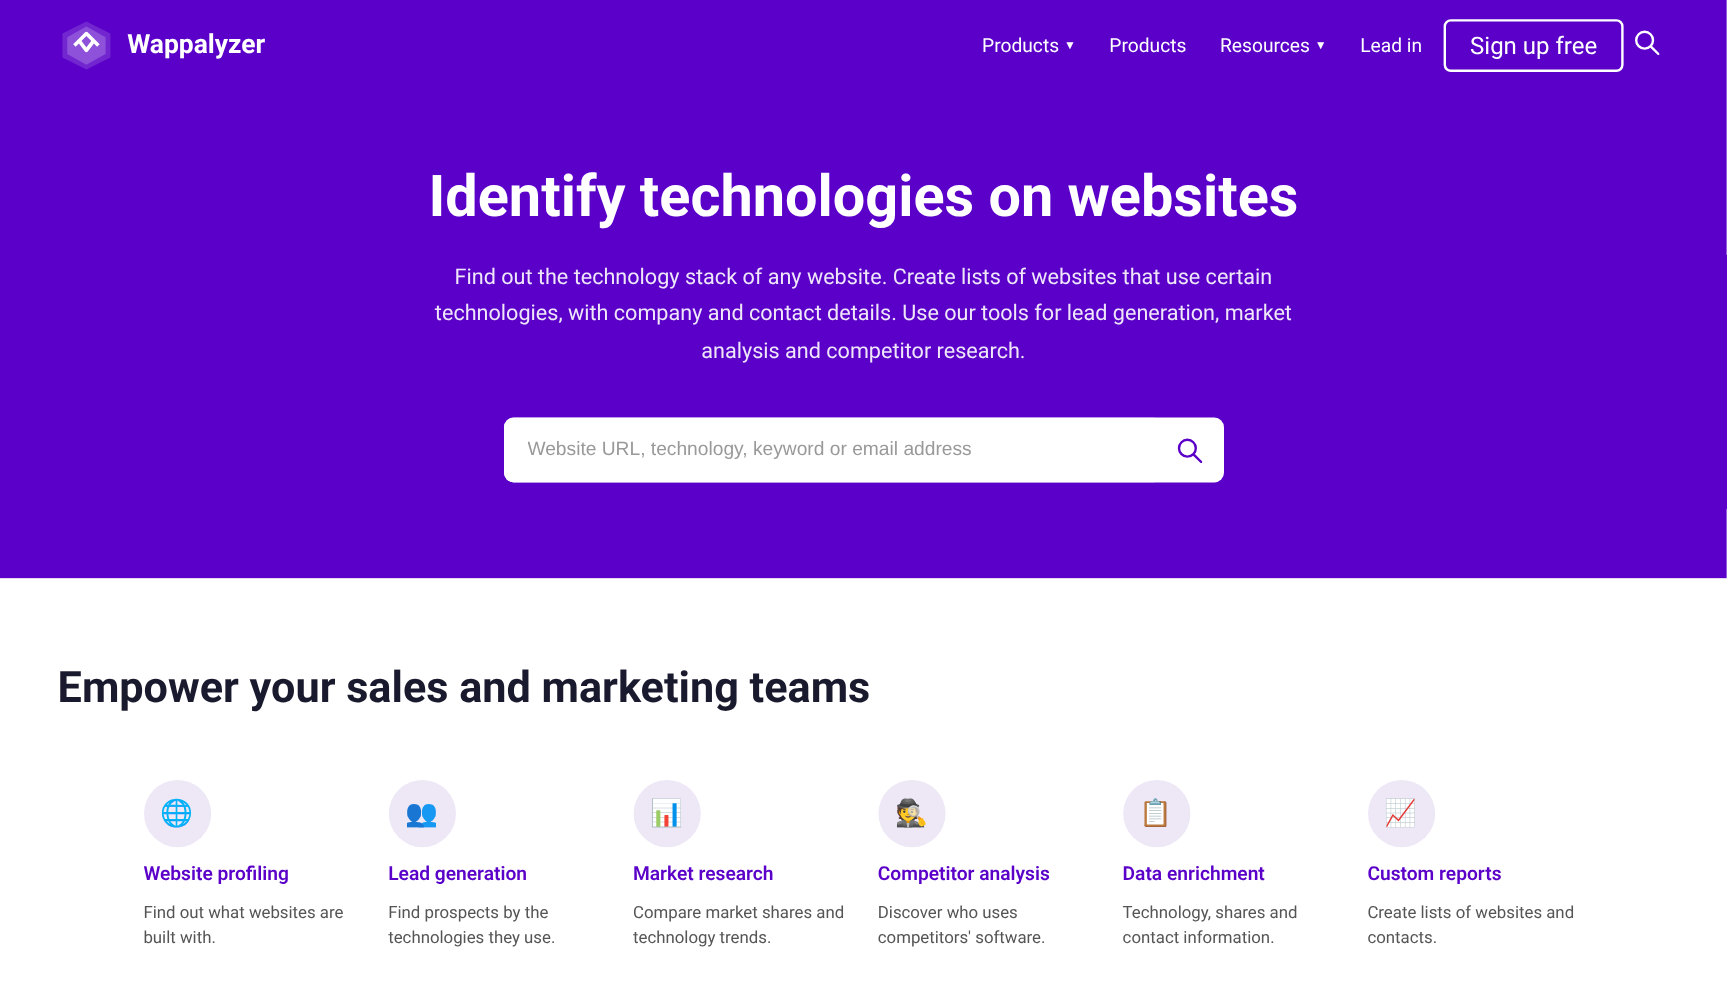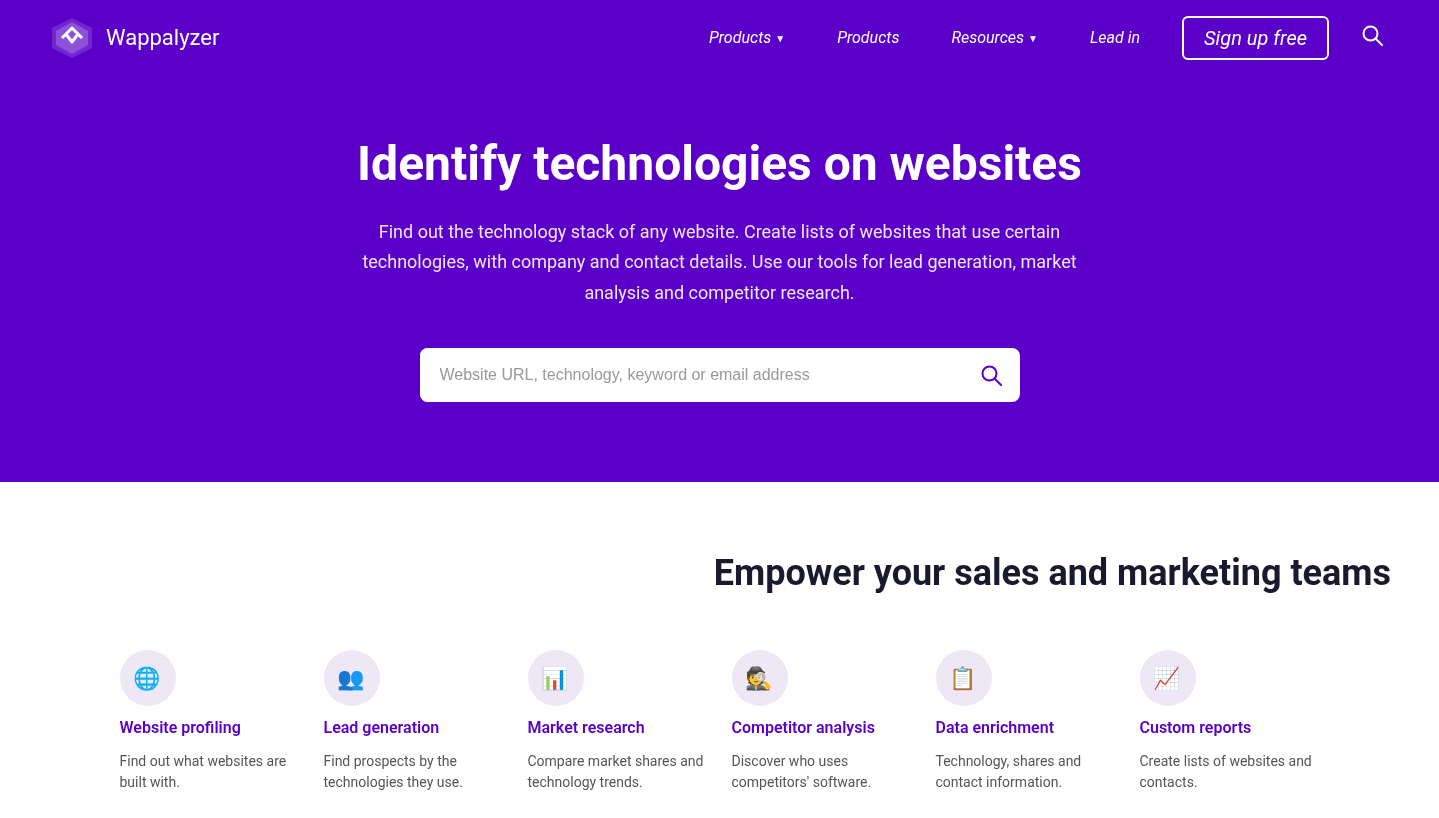"Wappalyzer" .logo-text { font-weight: 400 -> 700 }
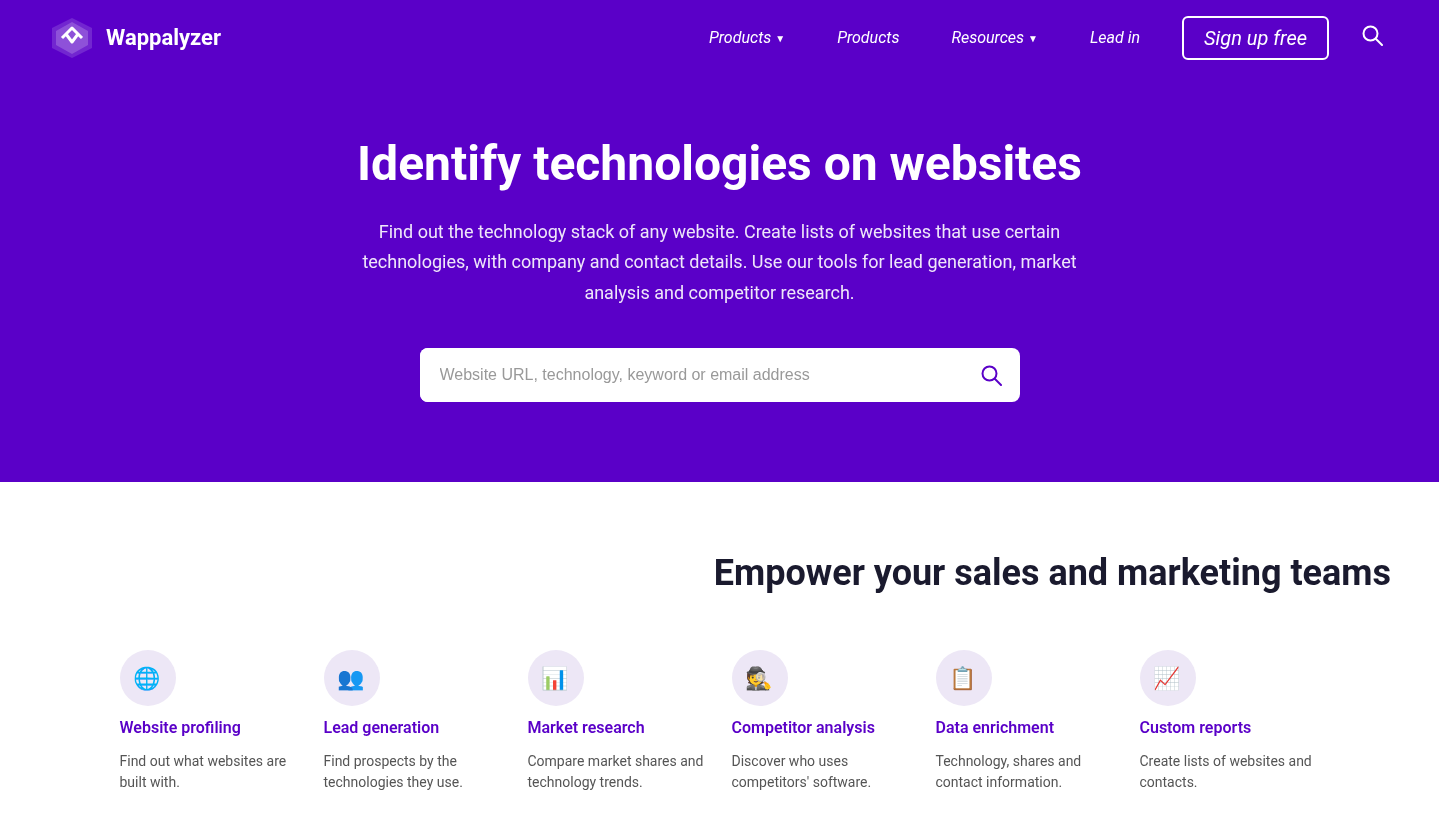"Products" .nav { font-style: italic -> none; gap: 24px -> 0 }
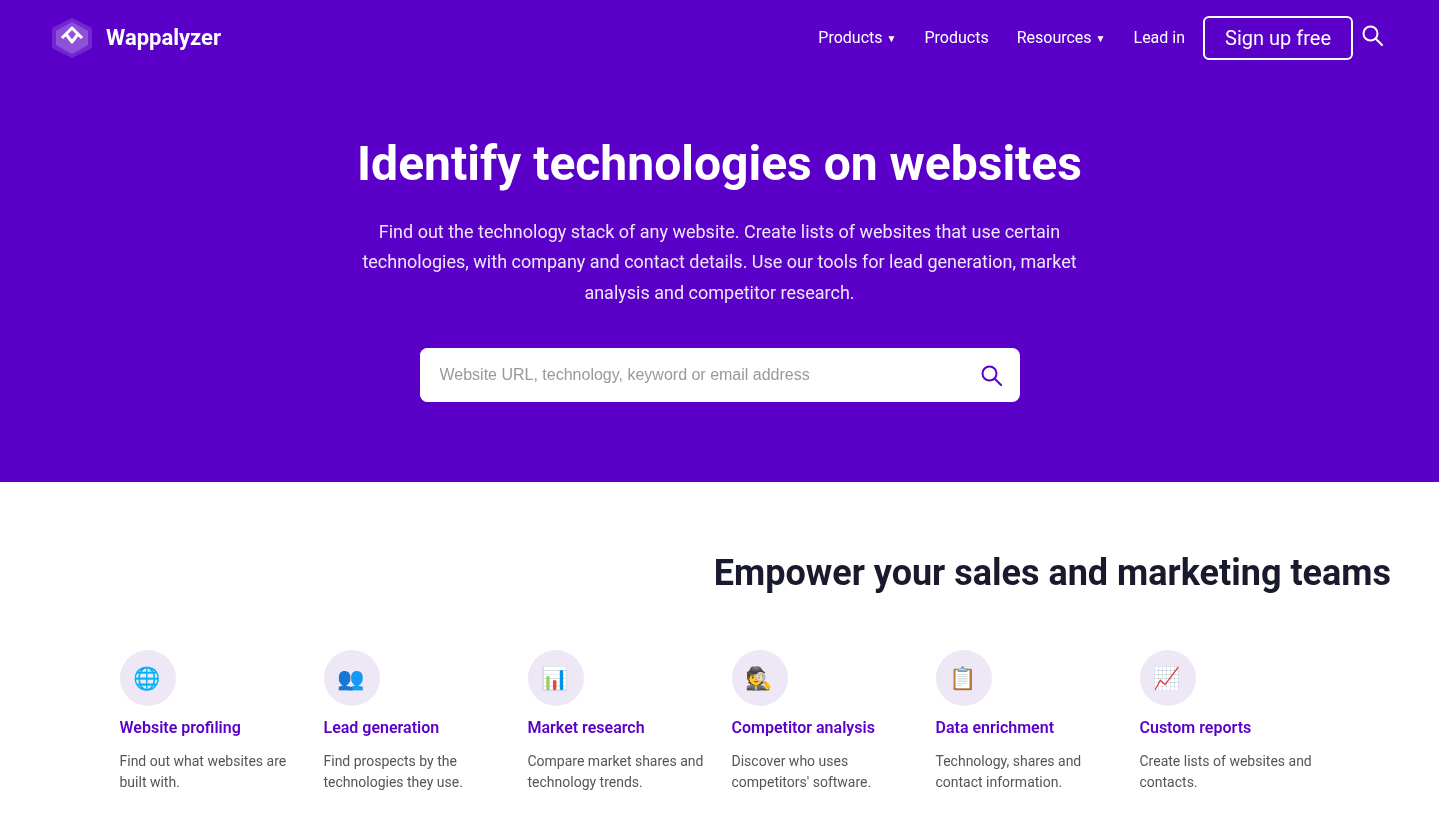"Empower your sales and marketing" .features-title { text-align: right -> left }
